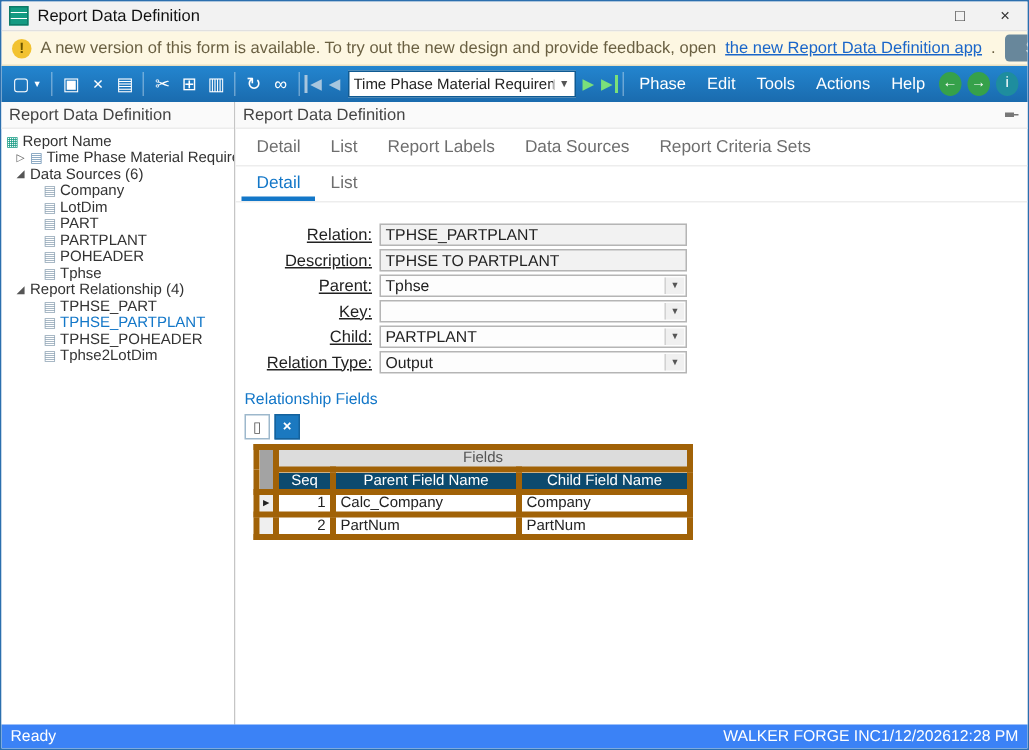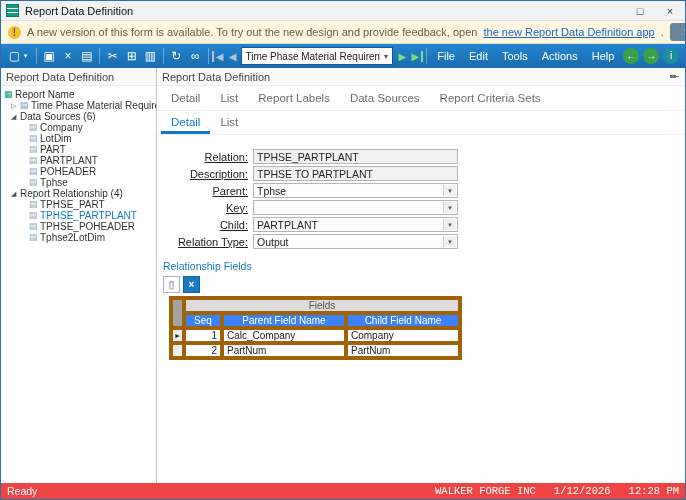"File" span.menu-item { text: File -> Phase }
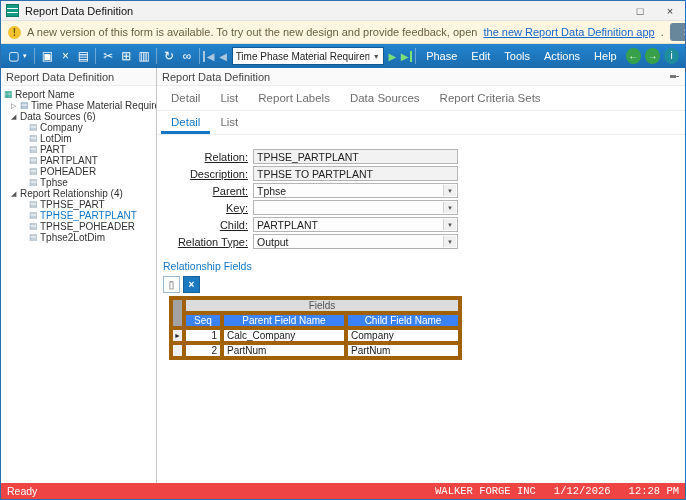"Seq" .grid th.colhead { background: #3b82f6 -> #0c4a6e }
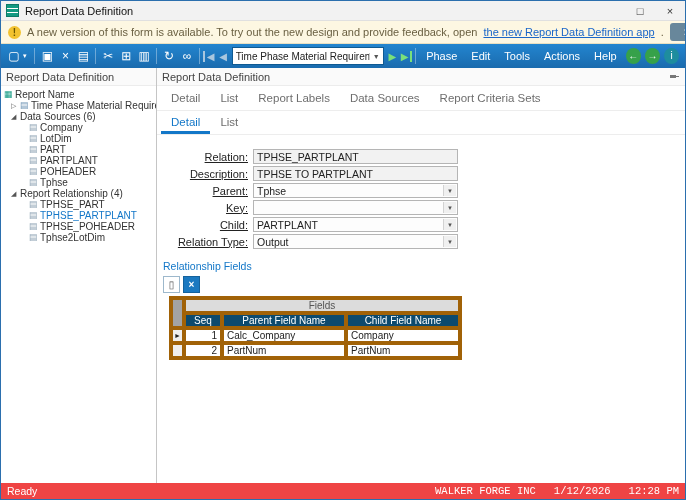"Ready" .statusbar { background: #ef4444 -> #3b82f6 }
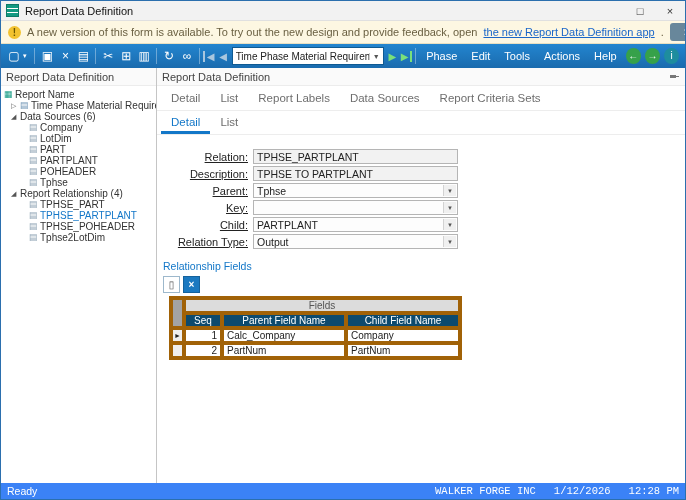"WALKER FORGE INC" .sb-item { font-family: Liberation Mono, monospace -> none; margin-left: 18px -> none }
